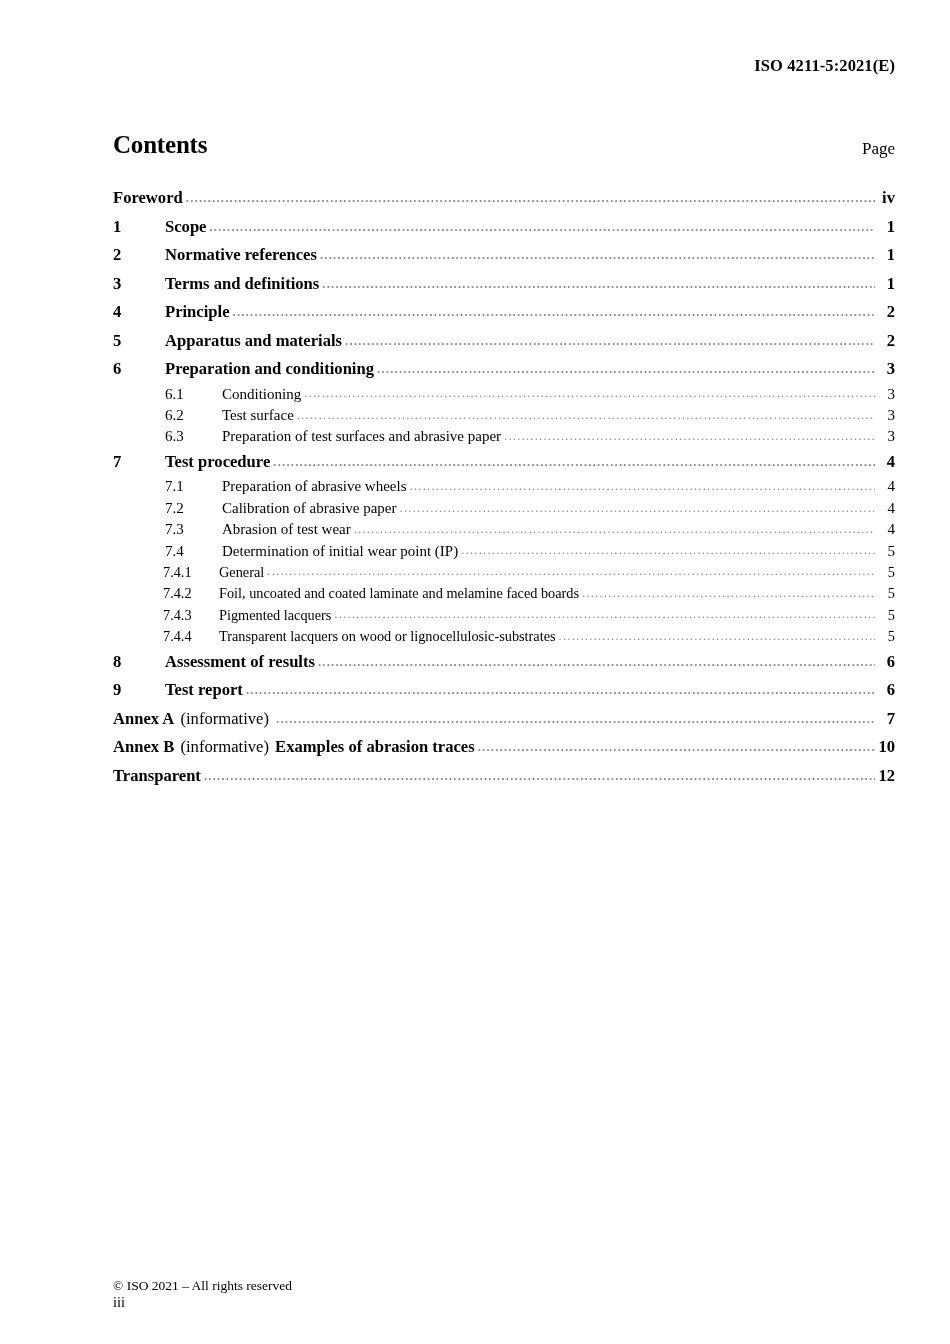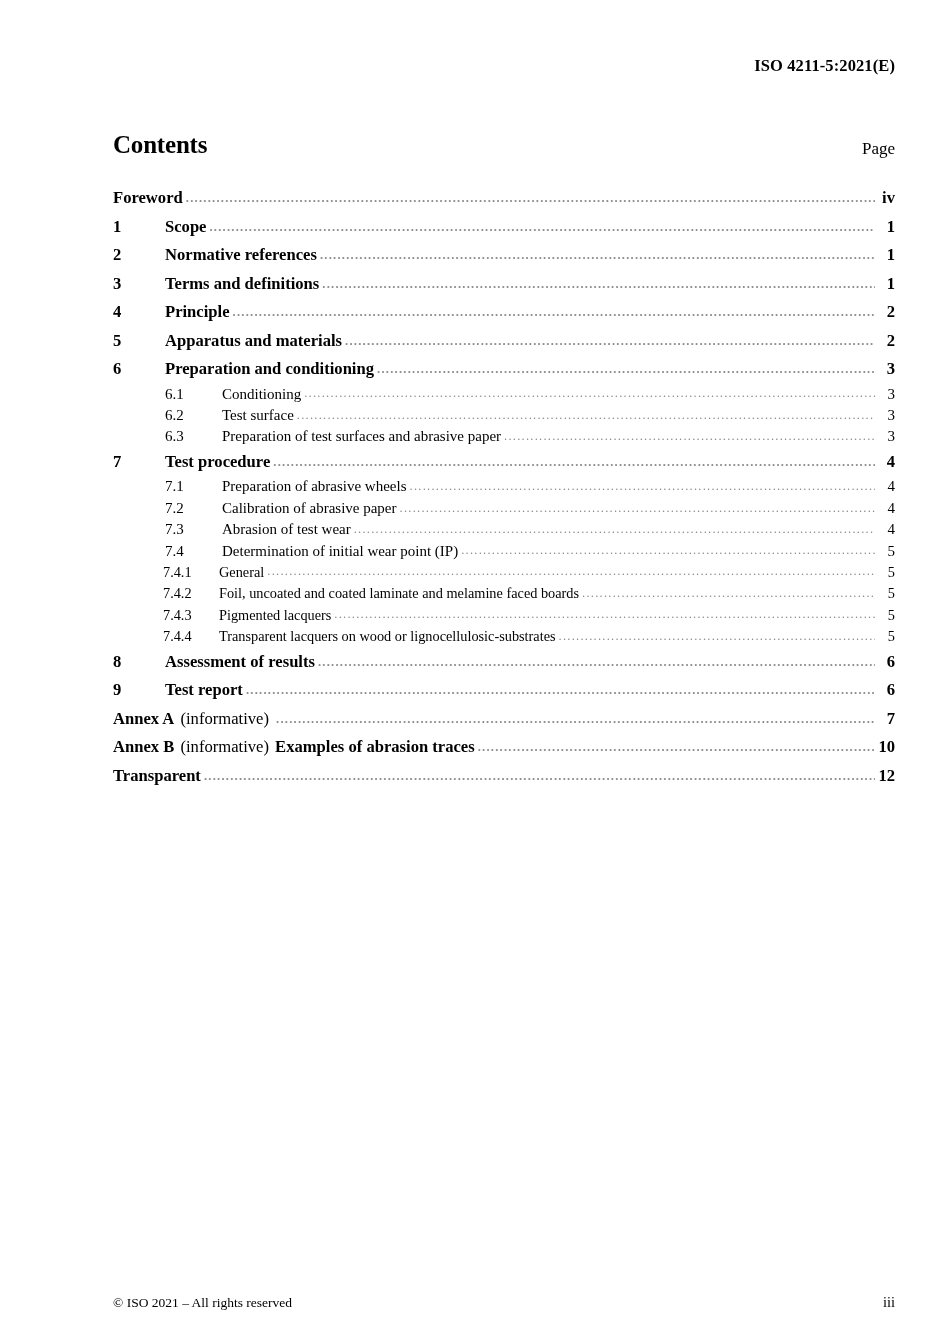"© ISO 2021 – All" .footer { flex-direction: none -> column }
